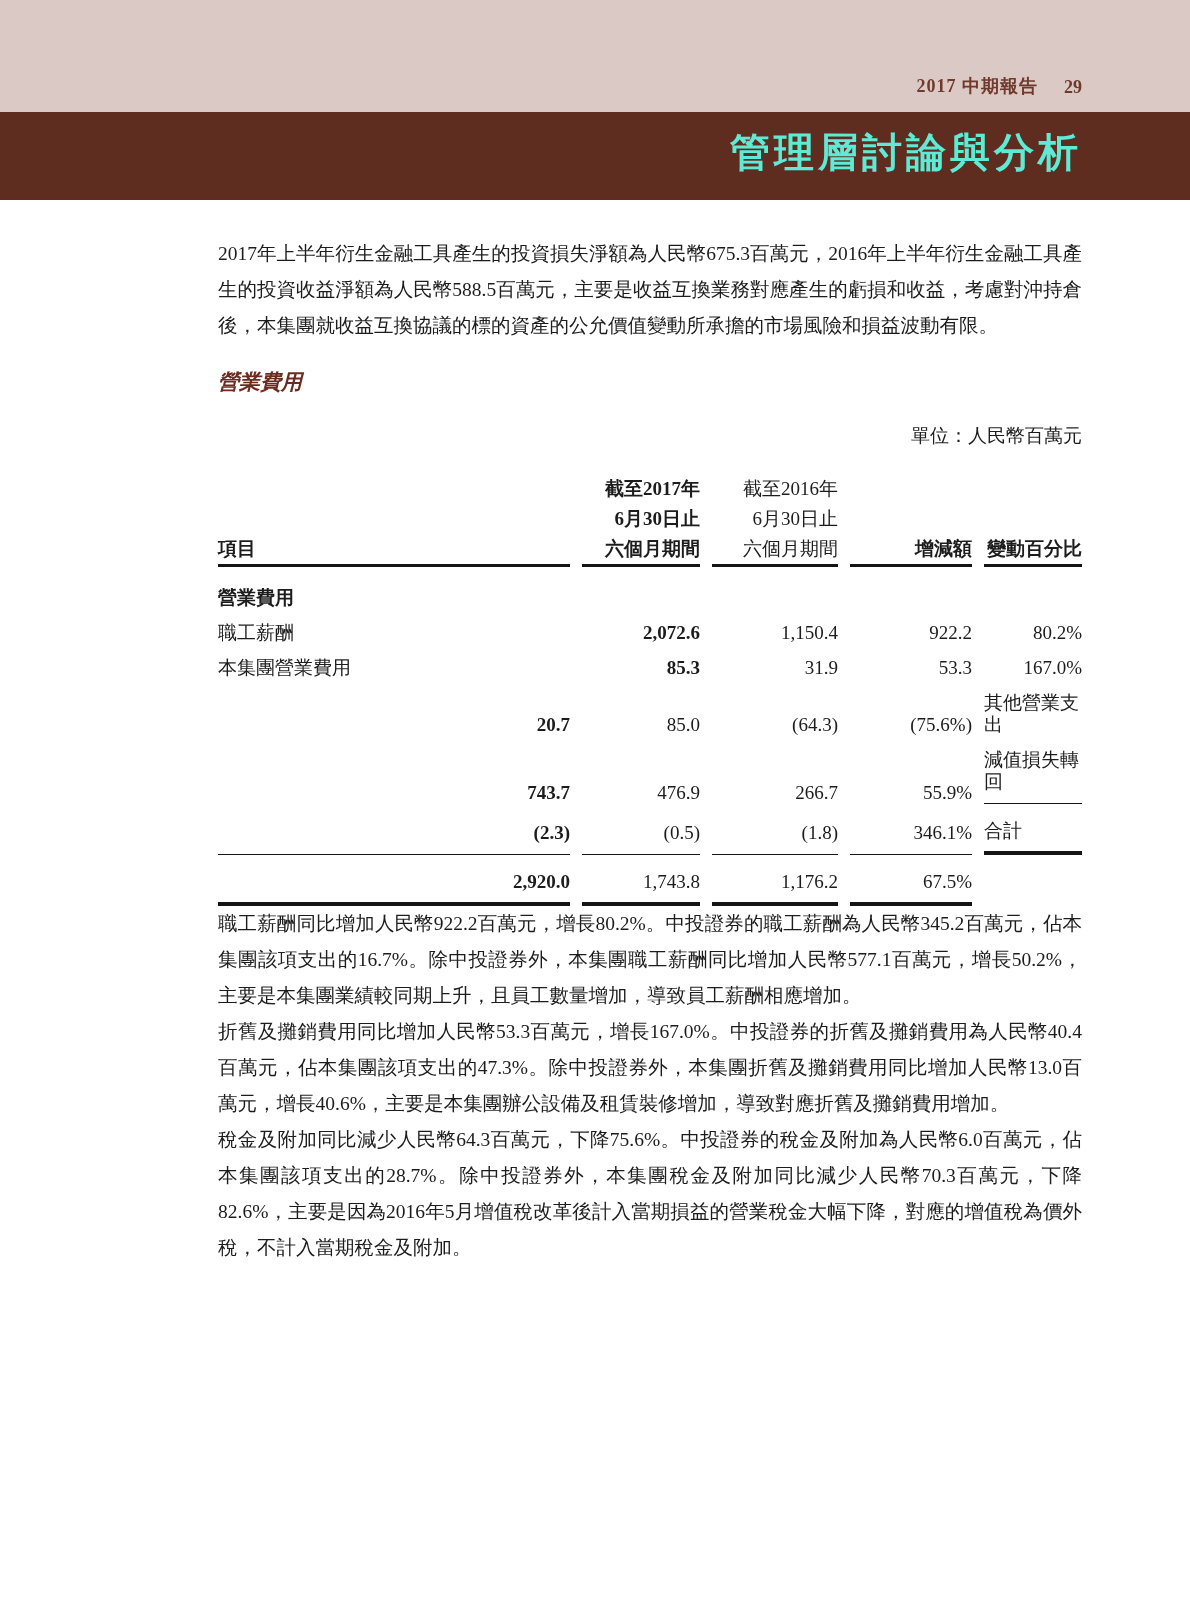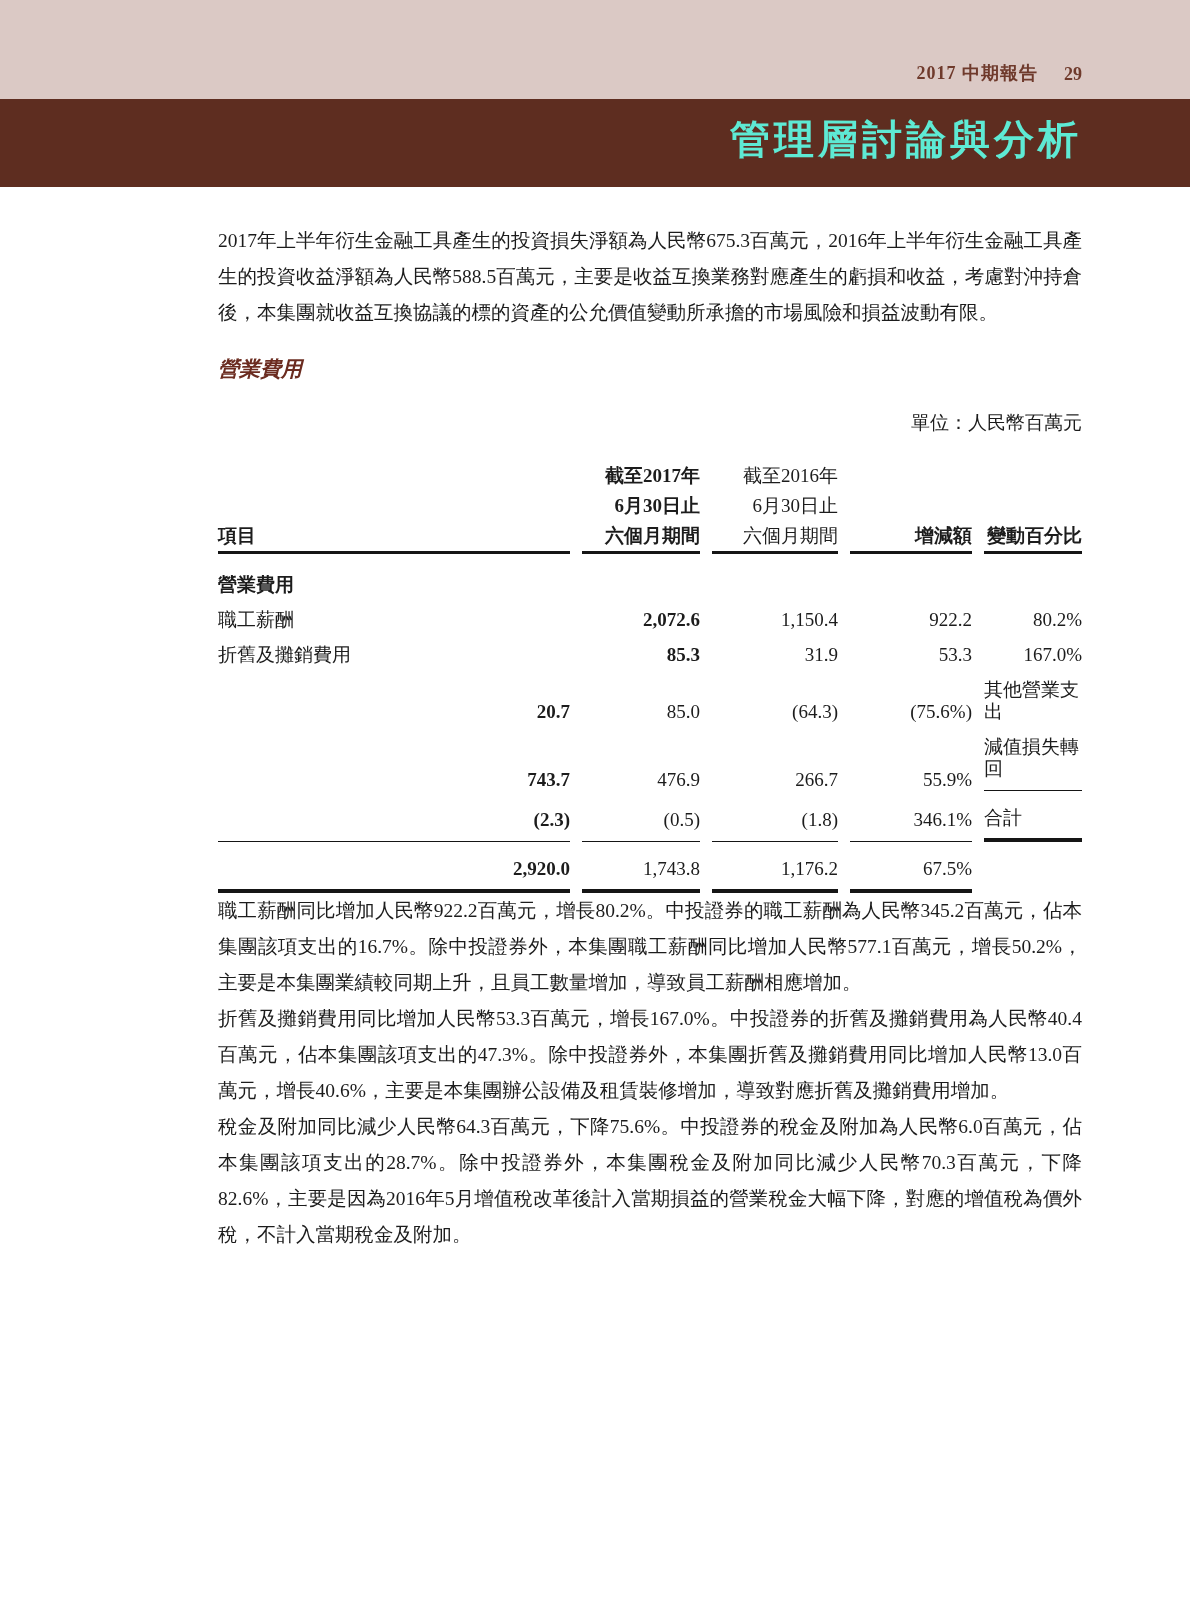"2017 中期報告" .topbar { height: 99px -> 112px }
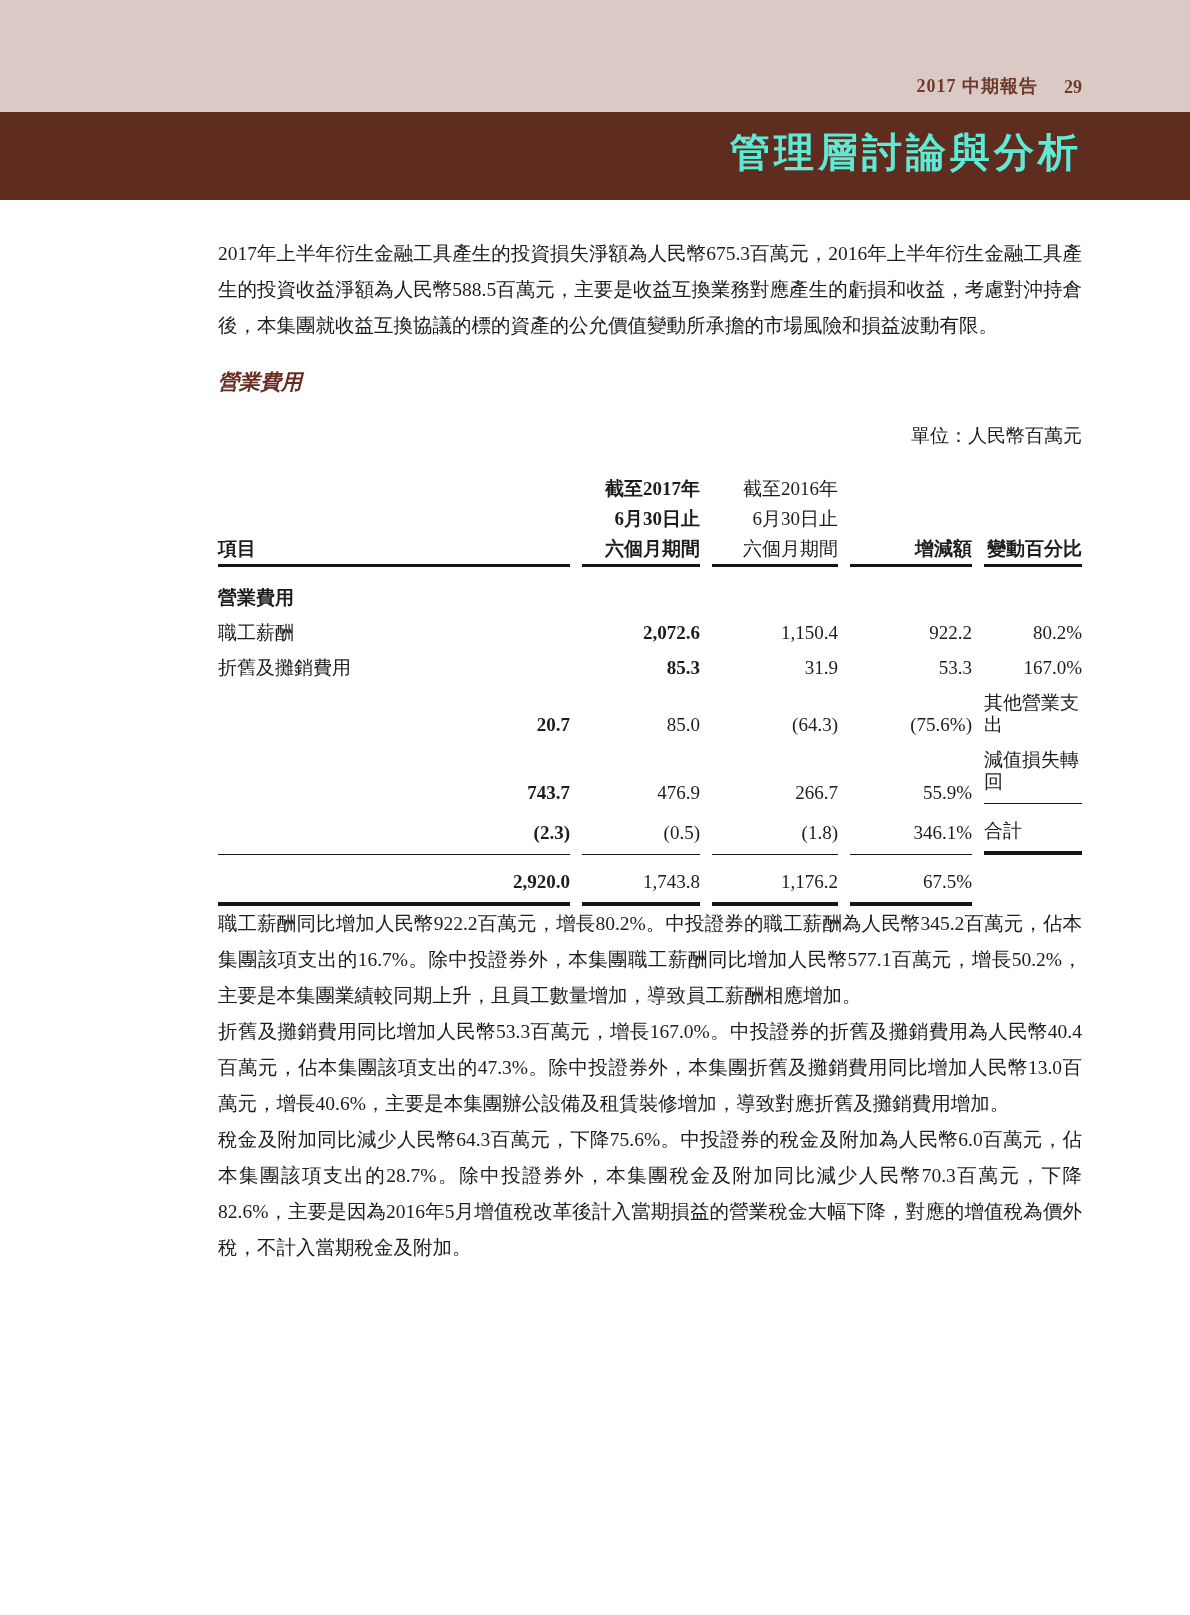"折舊及攤銷費用" div.row-cell { text: 折舊及攤銷 -> 本集團營業 }
